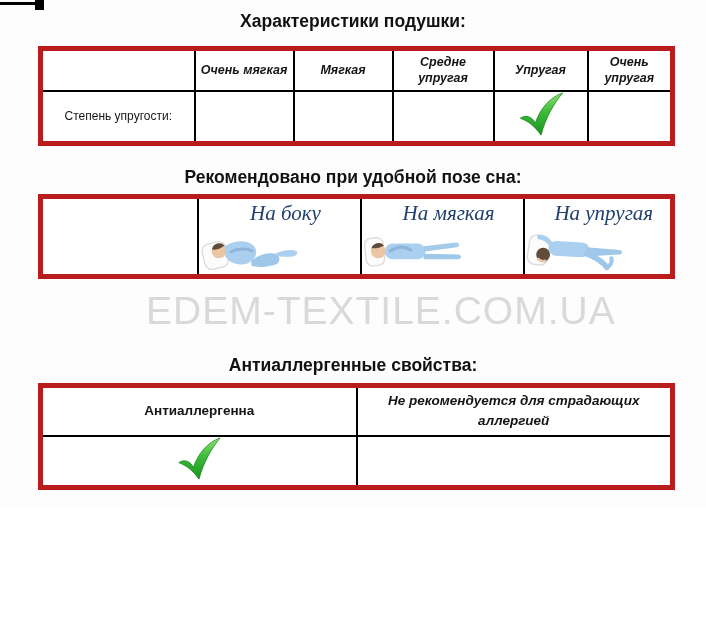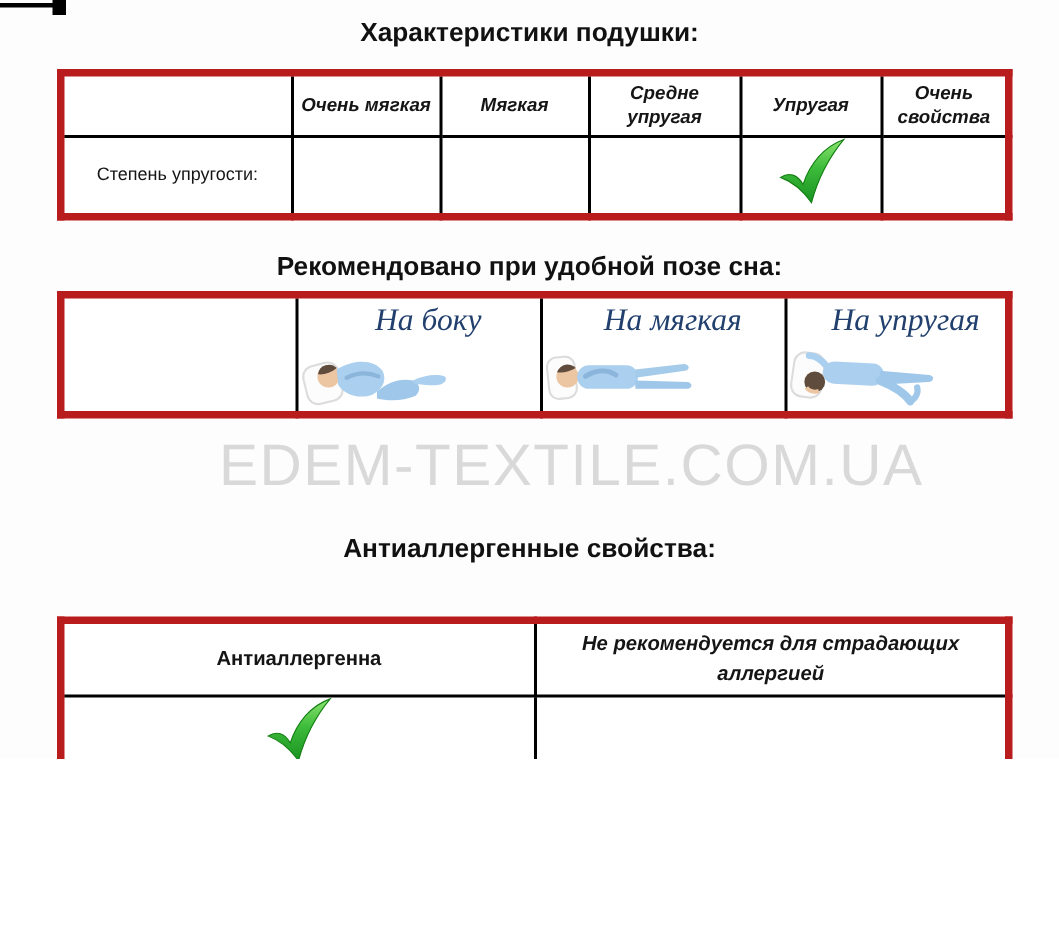"Очень свойства" td.hdr { text: свойства -> упругая }
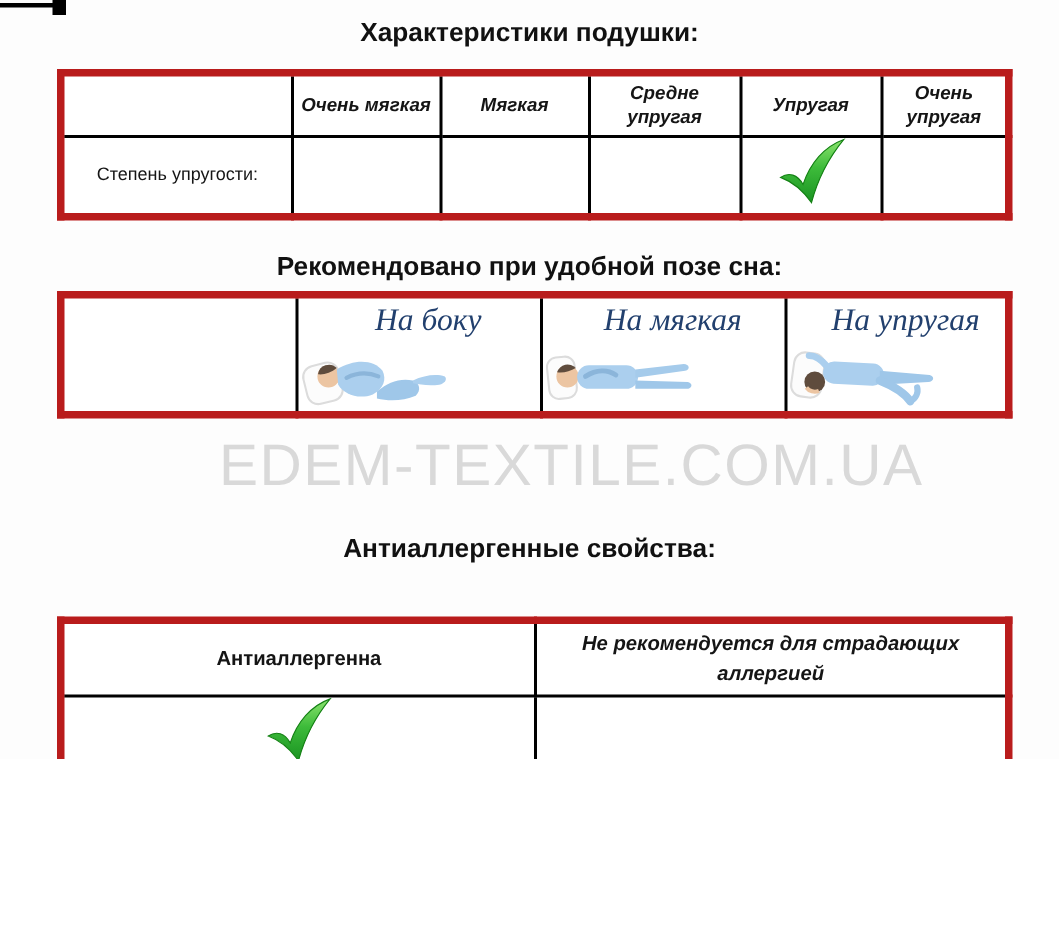"Антиаллергенна" #tbl-allergy { margin-top: 28px -> none }
